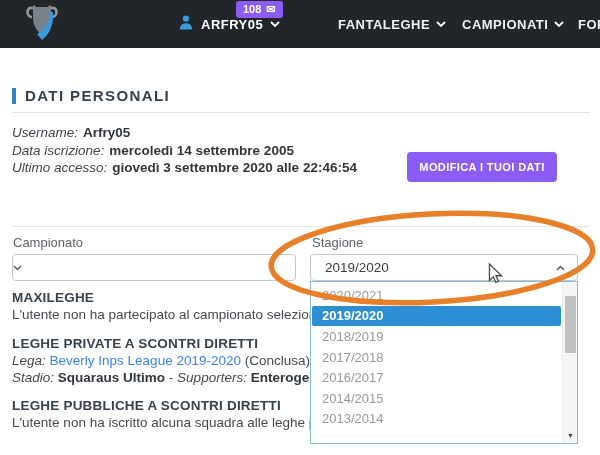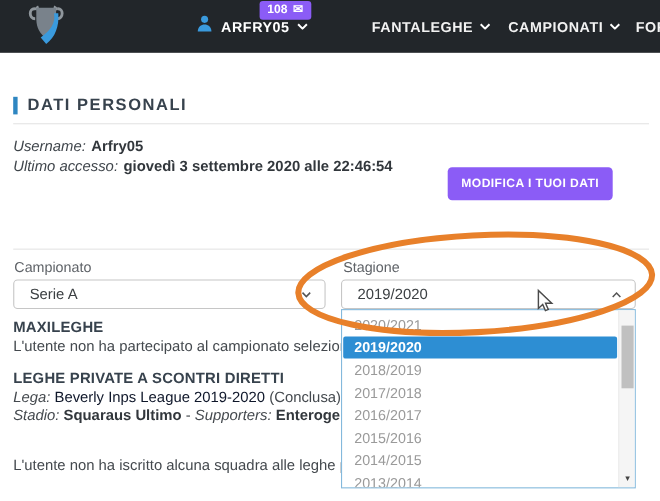"Data iscrizione: mercoledì 14 settembre" div.row { html: none -> <div> <span>Data iscrizione:</span><span>mercoledì 14 settembre 2005</span> </div> }
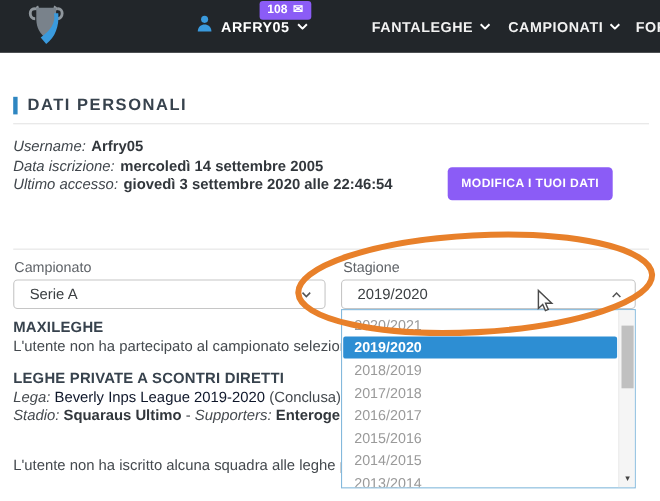"Serie A" span.val { html: <span>Serie A</span> -> none }
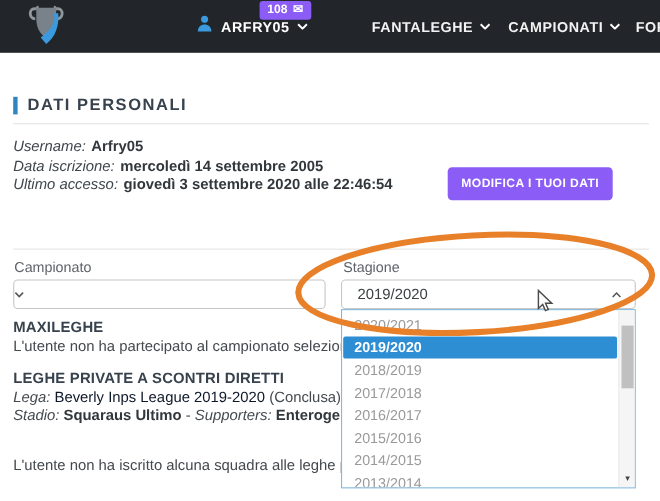"Beverly Inps League 2019-2020" .lnk { color: #0f172a -> #3b82f6 }
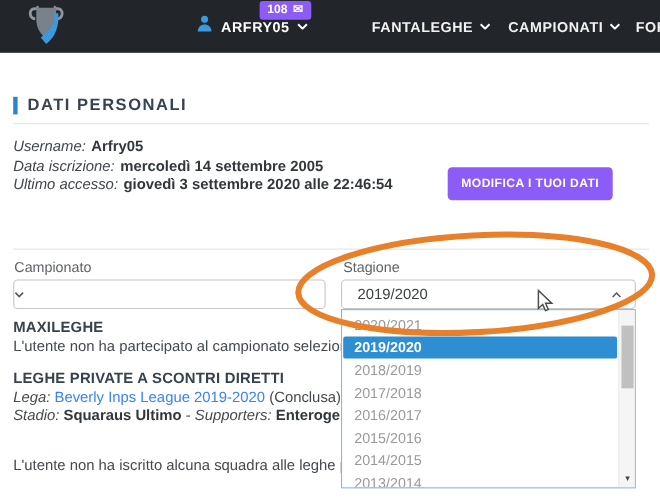"LEGHE PUBBLICHE A SCONTRI DIRETTI" div.txt { html: none -> <div>LEGHE PUBBLICHE A SCONTRI DIRETTI</div> }
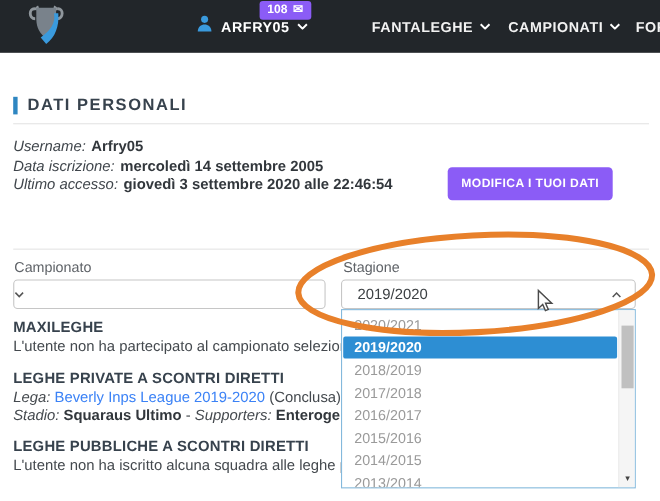"2015/2016" div.dd-item { html: <div>2015/2016</div> -> none }
